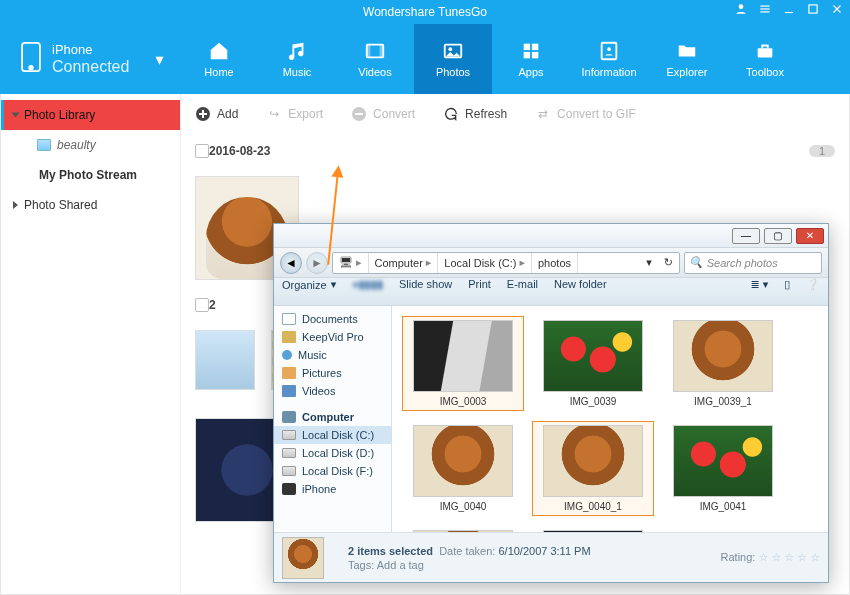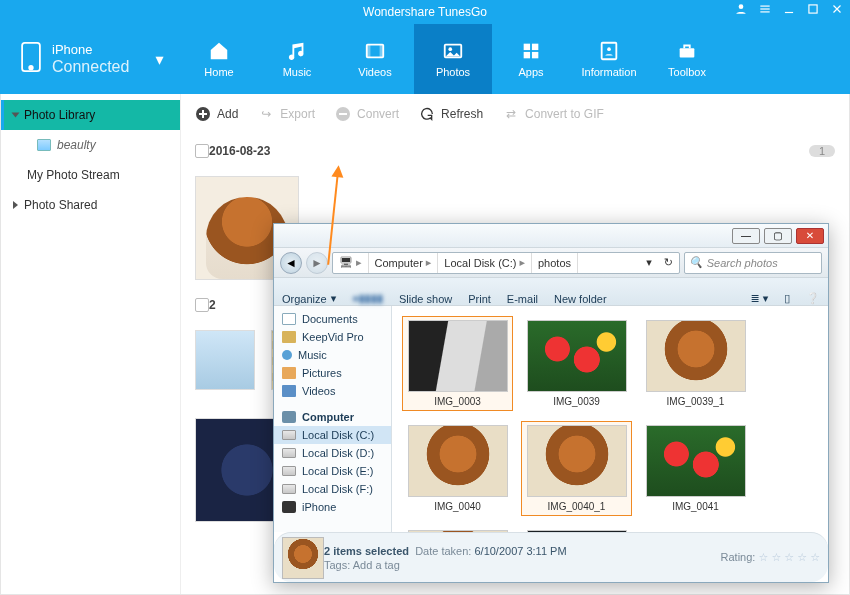"Explorer" div.ribbon-item { html: none -> <div> <svg> <path></path> </svg> <span>Explorer</span> </div> }
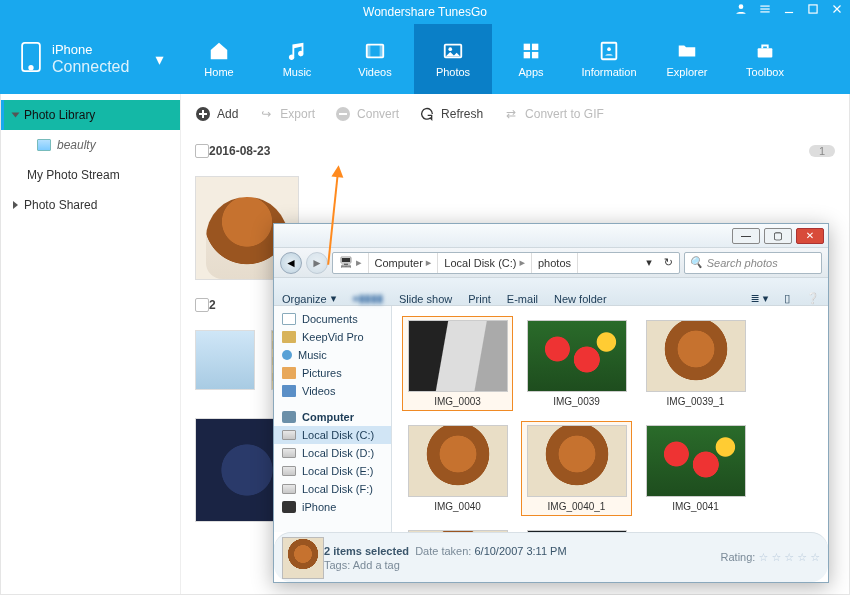"Photo Library" .sb-item.selected { background: #14b8a6 -> #ef4444 }
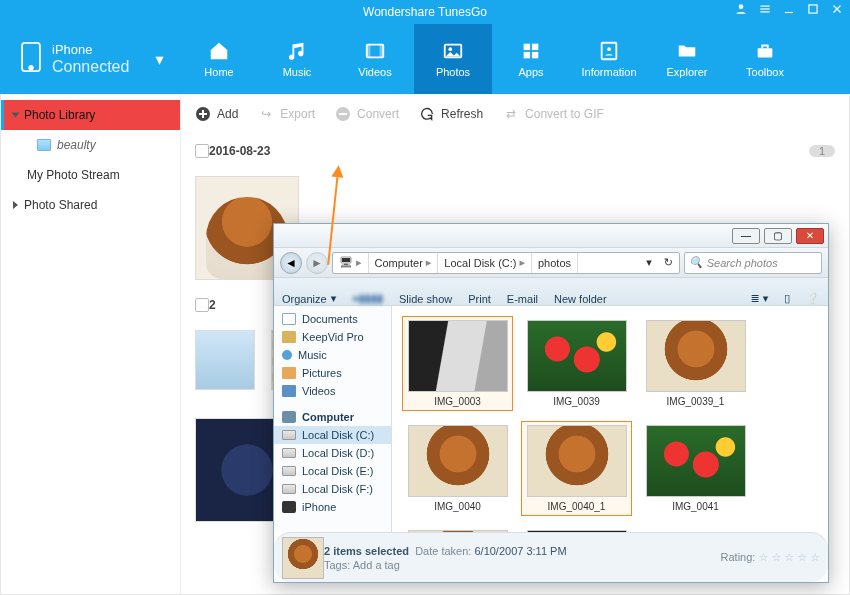"Add" .toolbar { gap: 20px -> 28px }
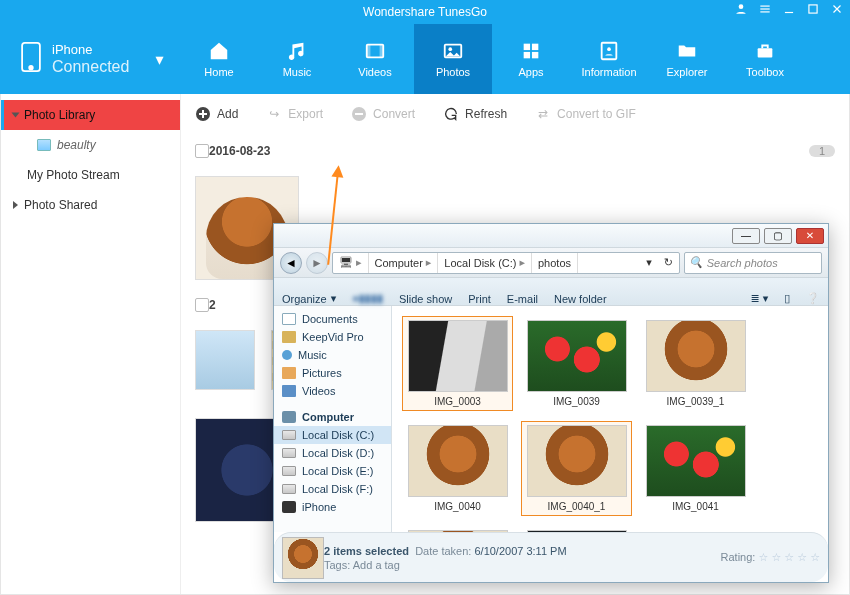"My Photo Stream" div.sb-item { font-weight: 400 -> 700; padding-left: 26px -> 38px }
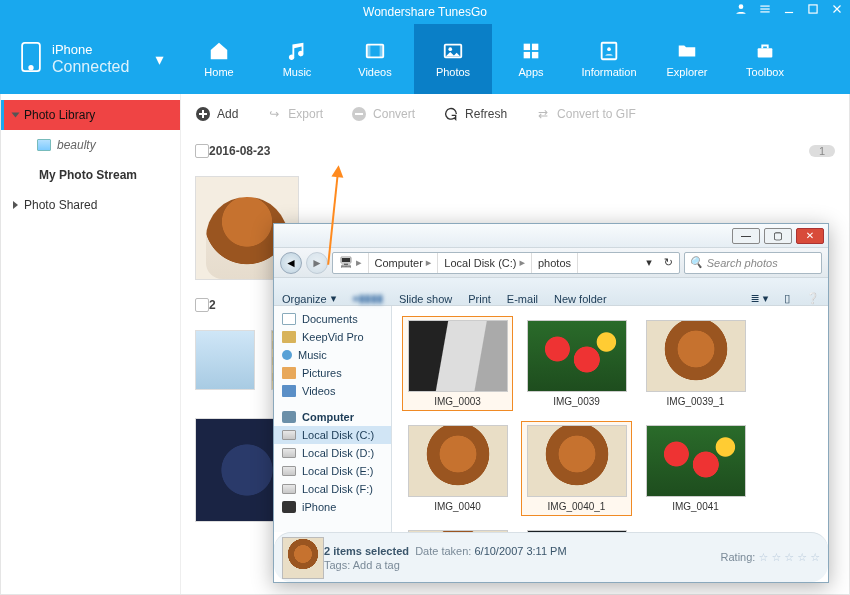"Organize" .ex-toolbar { align-items: flex-end -> flex-start }
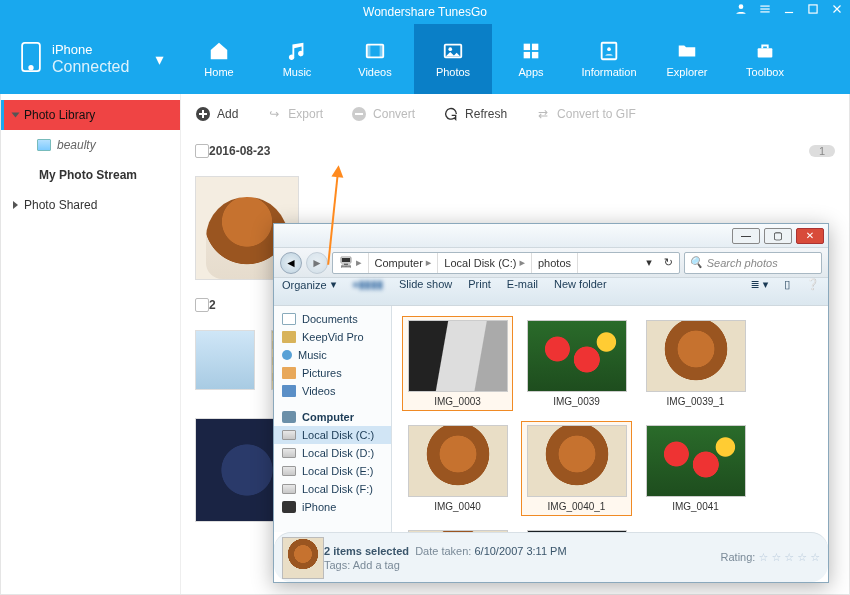"IMG_0003" .file { width: 111px -> 122px }
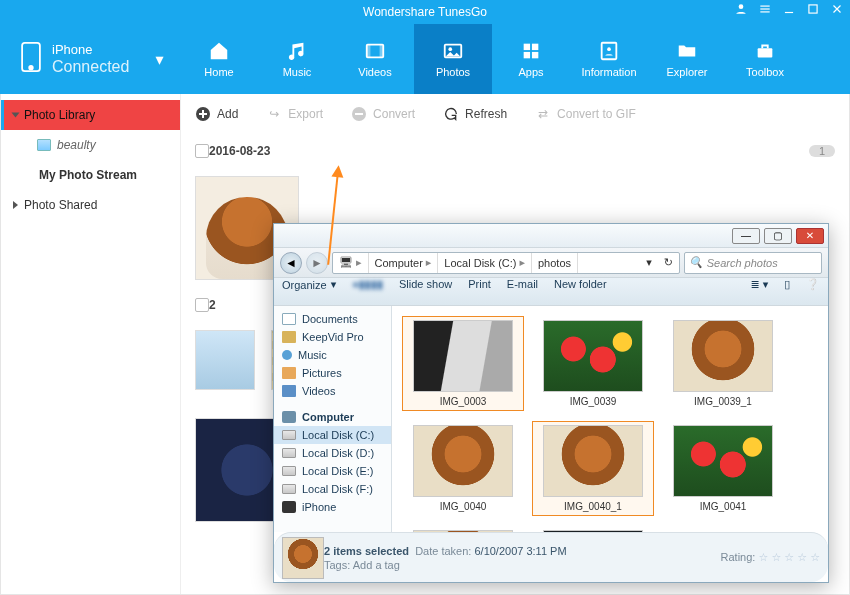"Local Disk (E:)" div.exs-item { html: <div> <span></span> <span>Local Disk (E:)</span> </div> -> none }
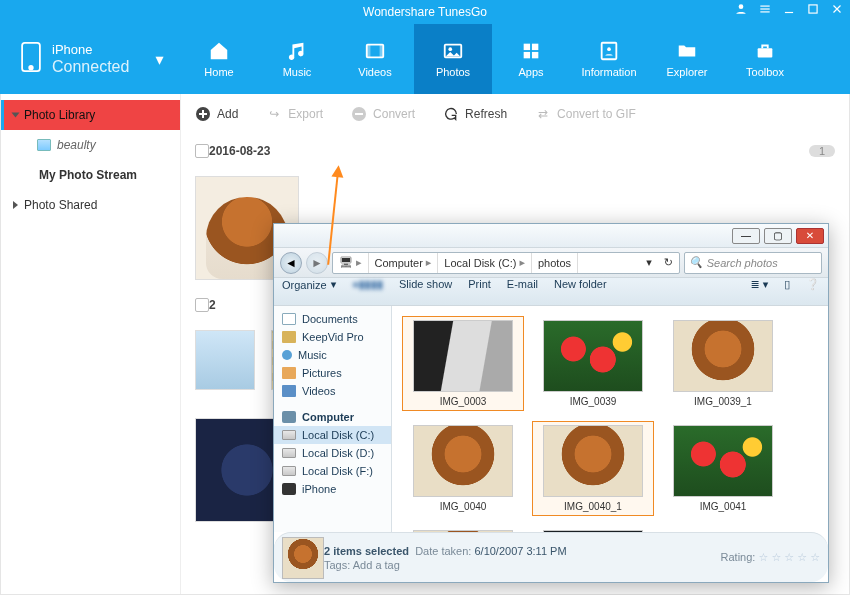"2 items selected Date taken:" .ex-status { border-radius: 17px -> none; gap: 0 -> 24px }
